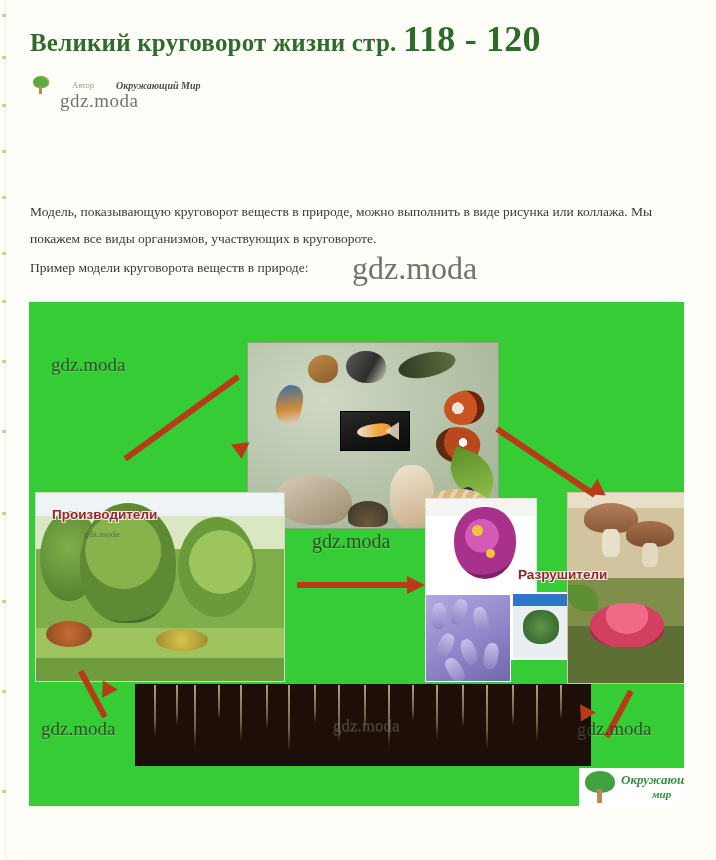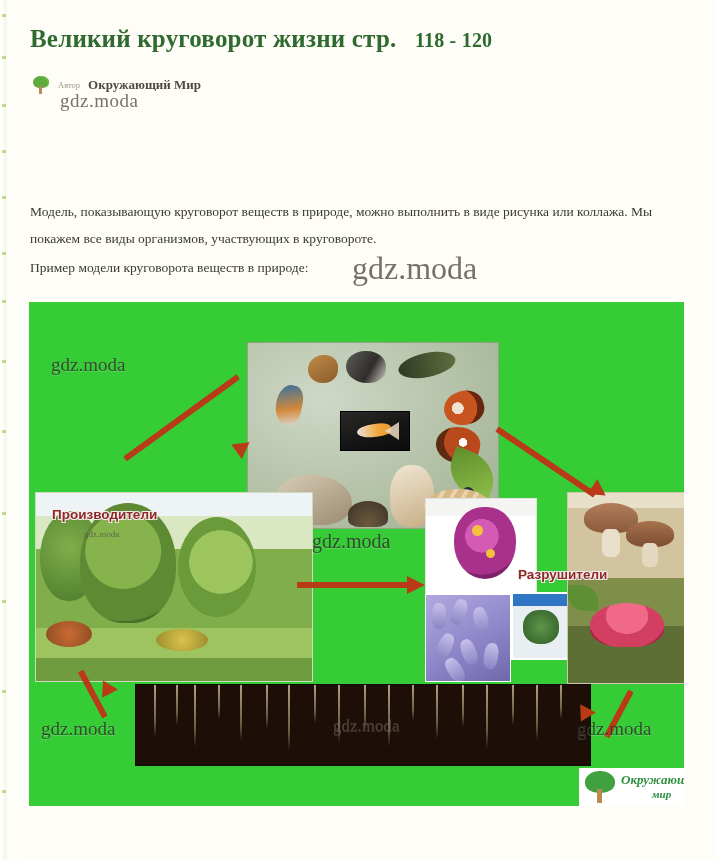"118 - 120" h1.title .pages { font-size: 20px -> 36px; margin-left: 12px -> none }
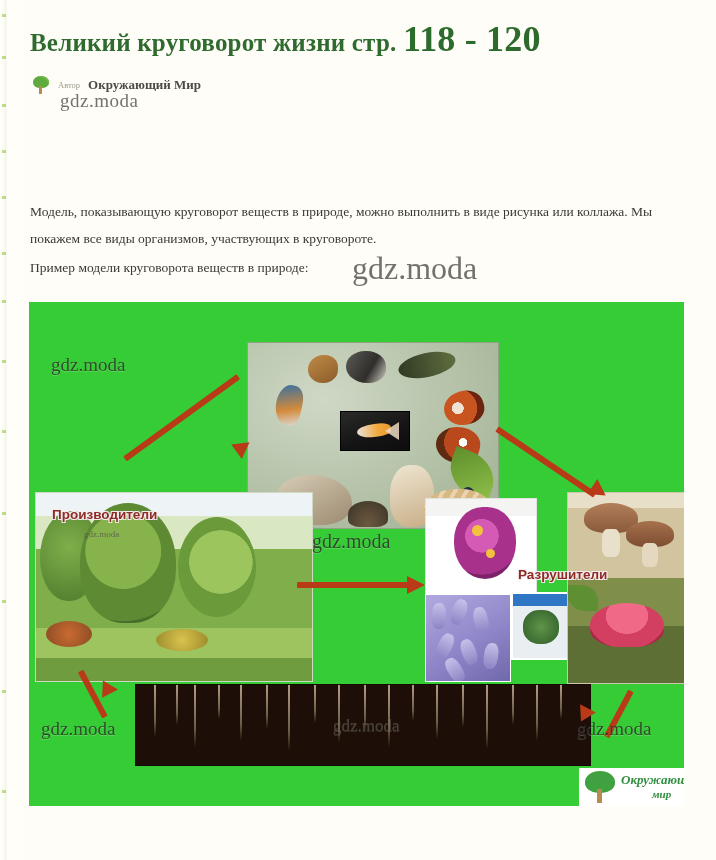"Автор" .author-row { gap: 8px -> 22px }
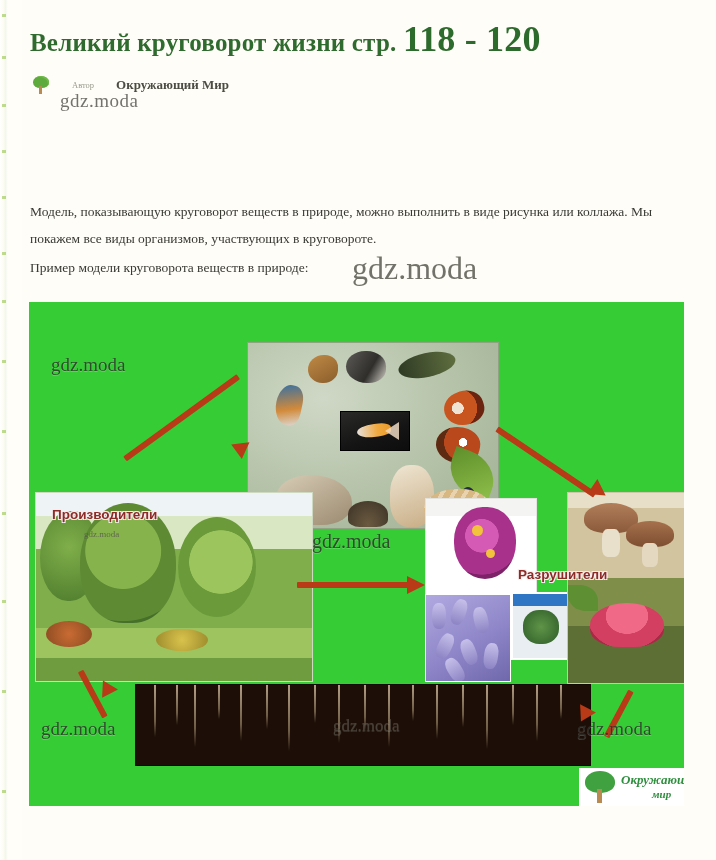"Окружающий Мир" .author-name { font-size: 13px -> 10px; font-style: none -> italic }
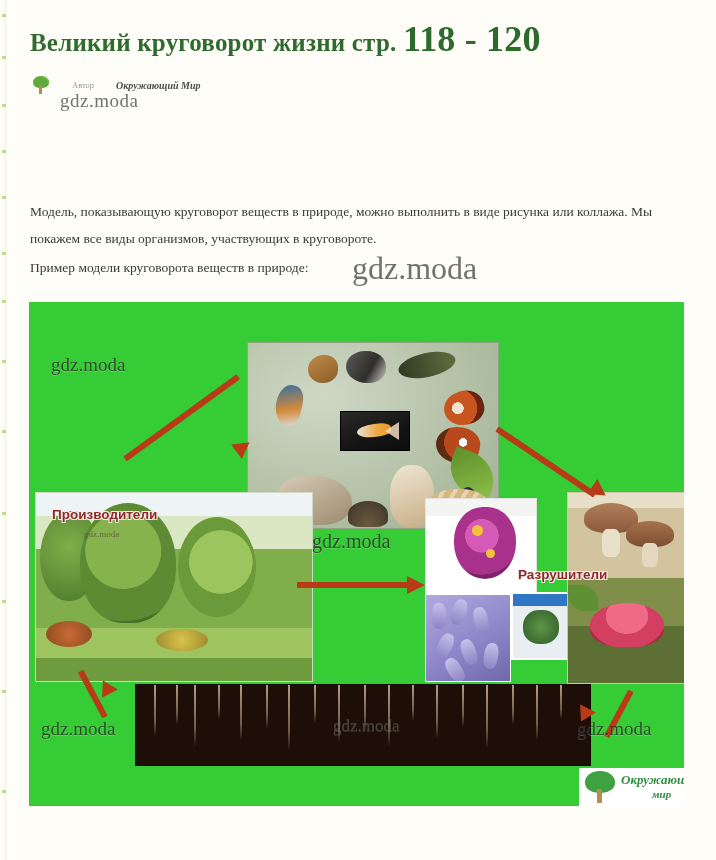"Производители" .producers { padding-left: 28px -> none }
